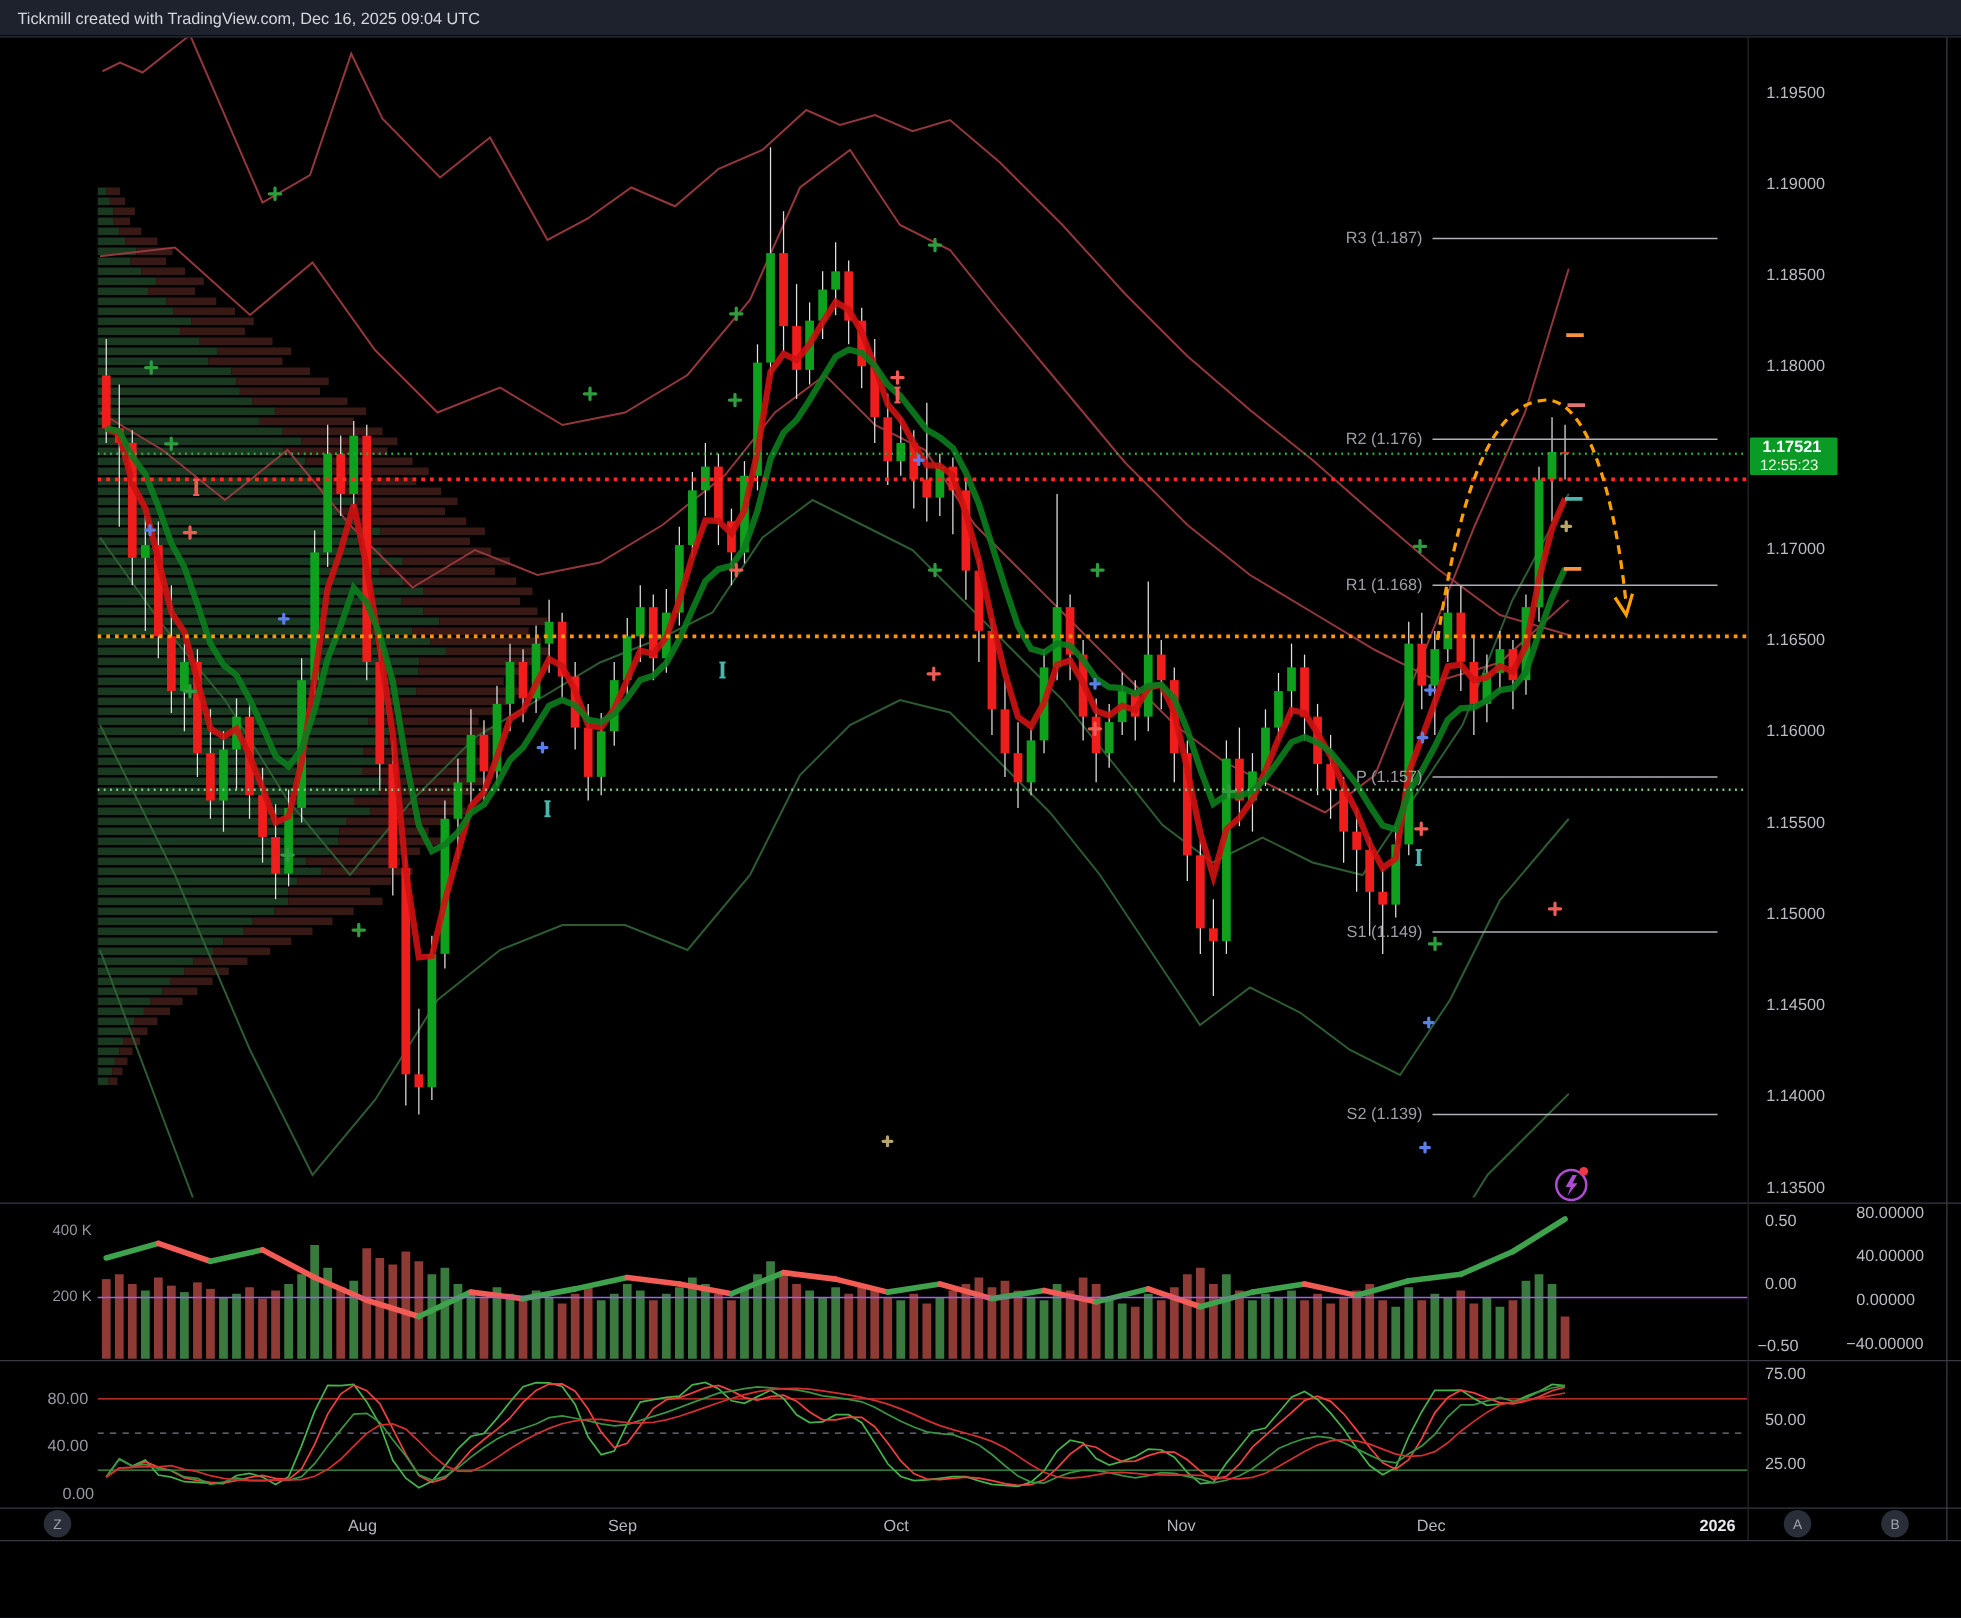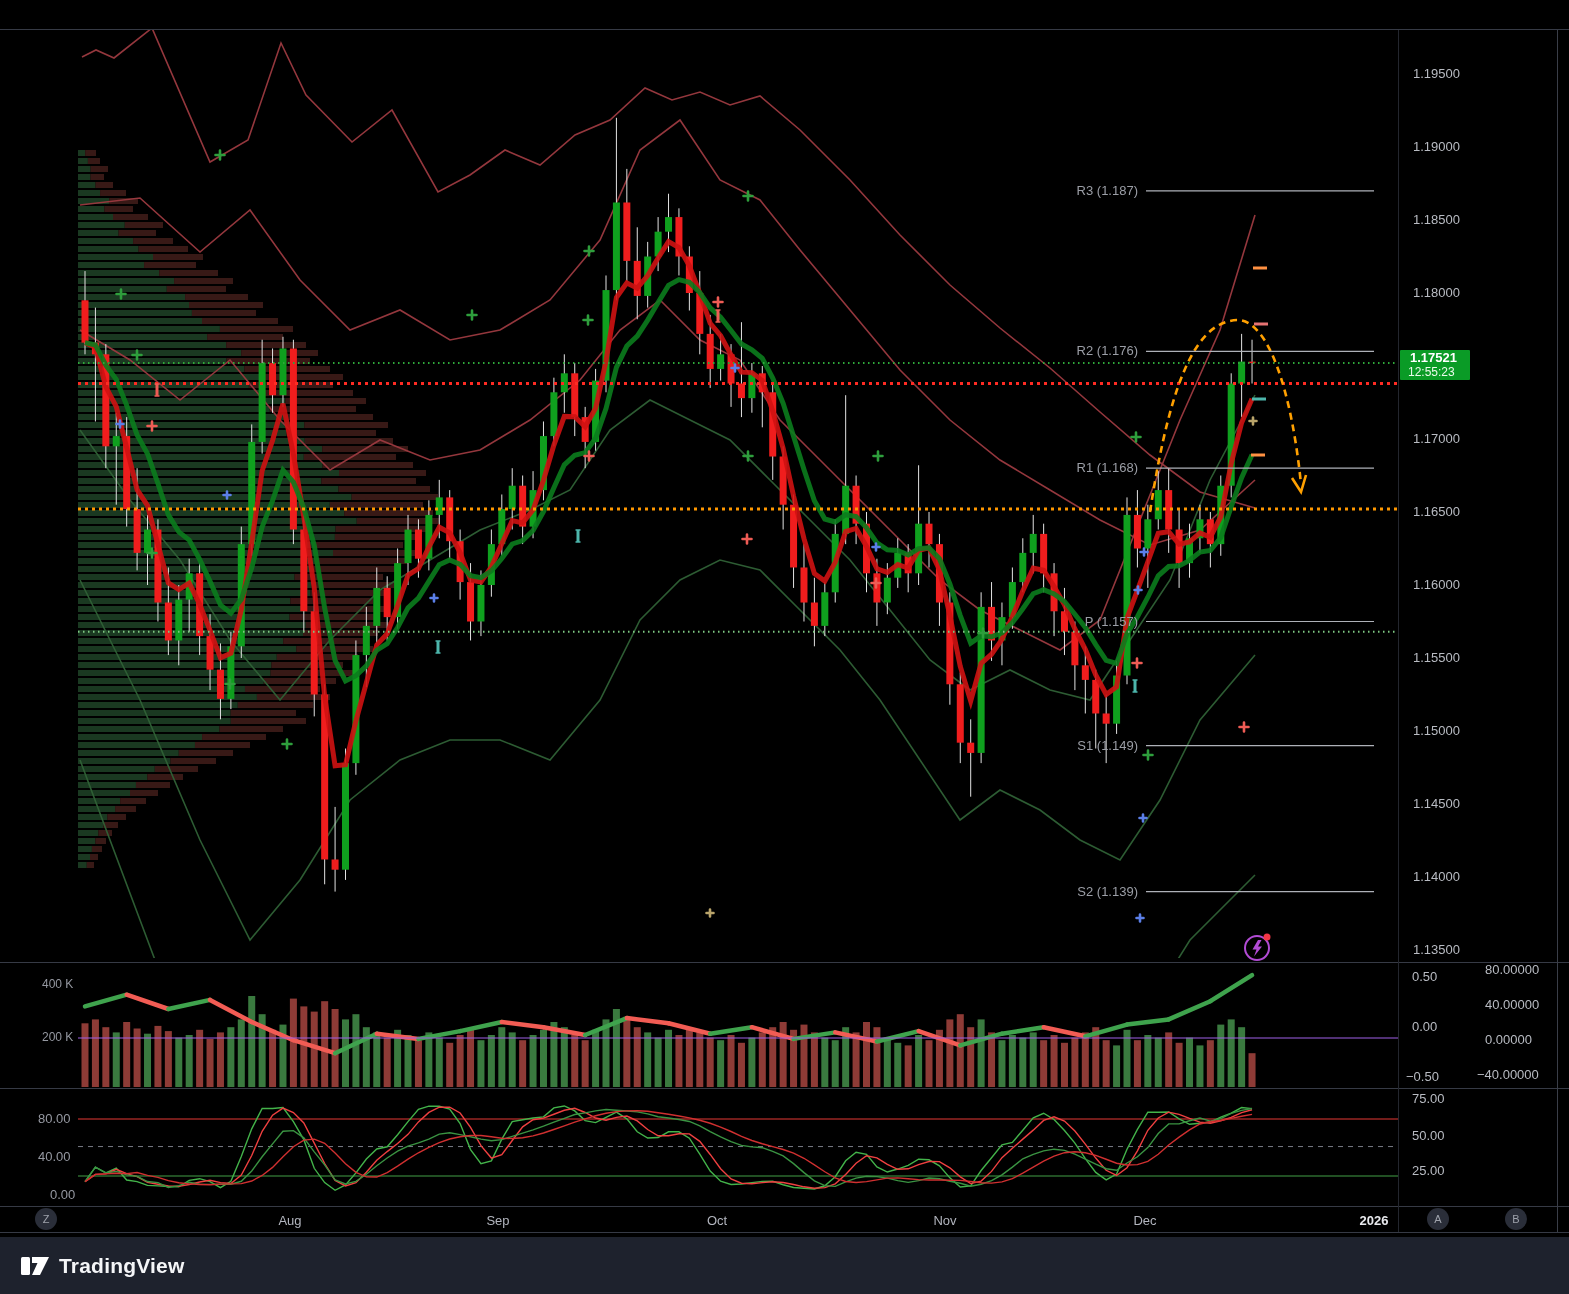"Tickmill created with TradingView.com," div.topbar { html: none -> <div> <span>Tickmill created with TradingView.com, Dec 16, 2025 09:04 UTC</span> </div> }
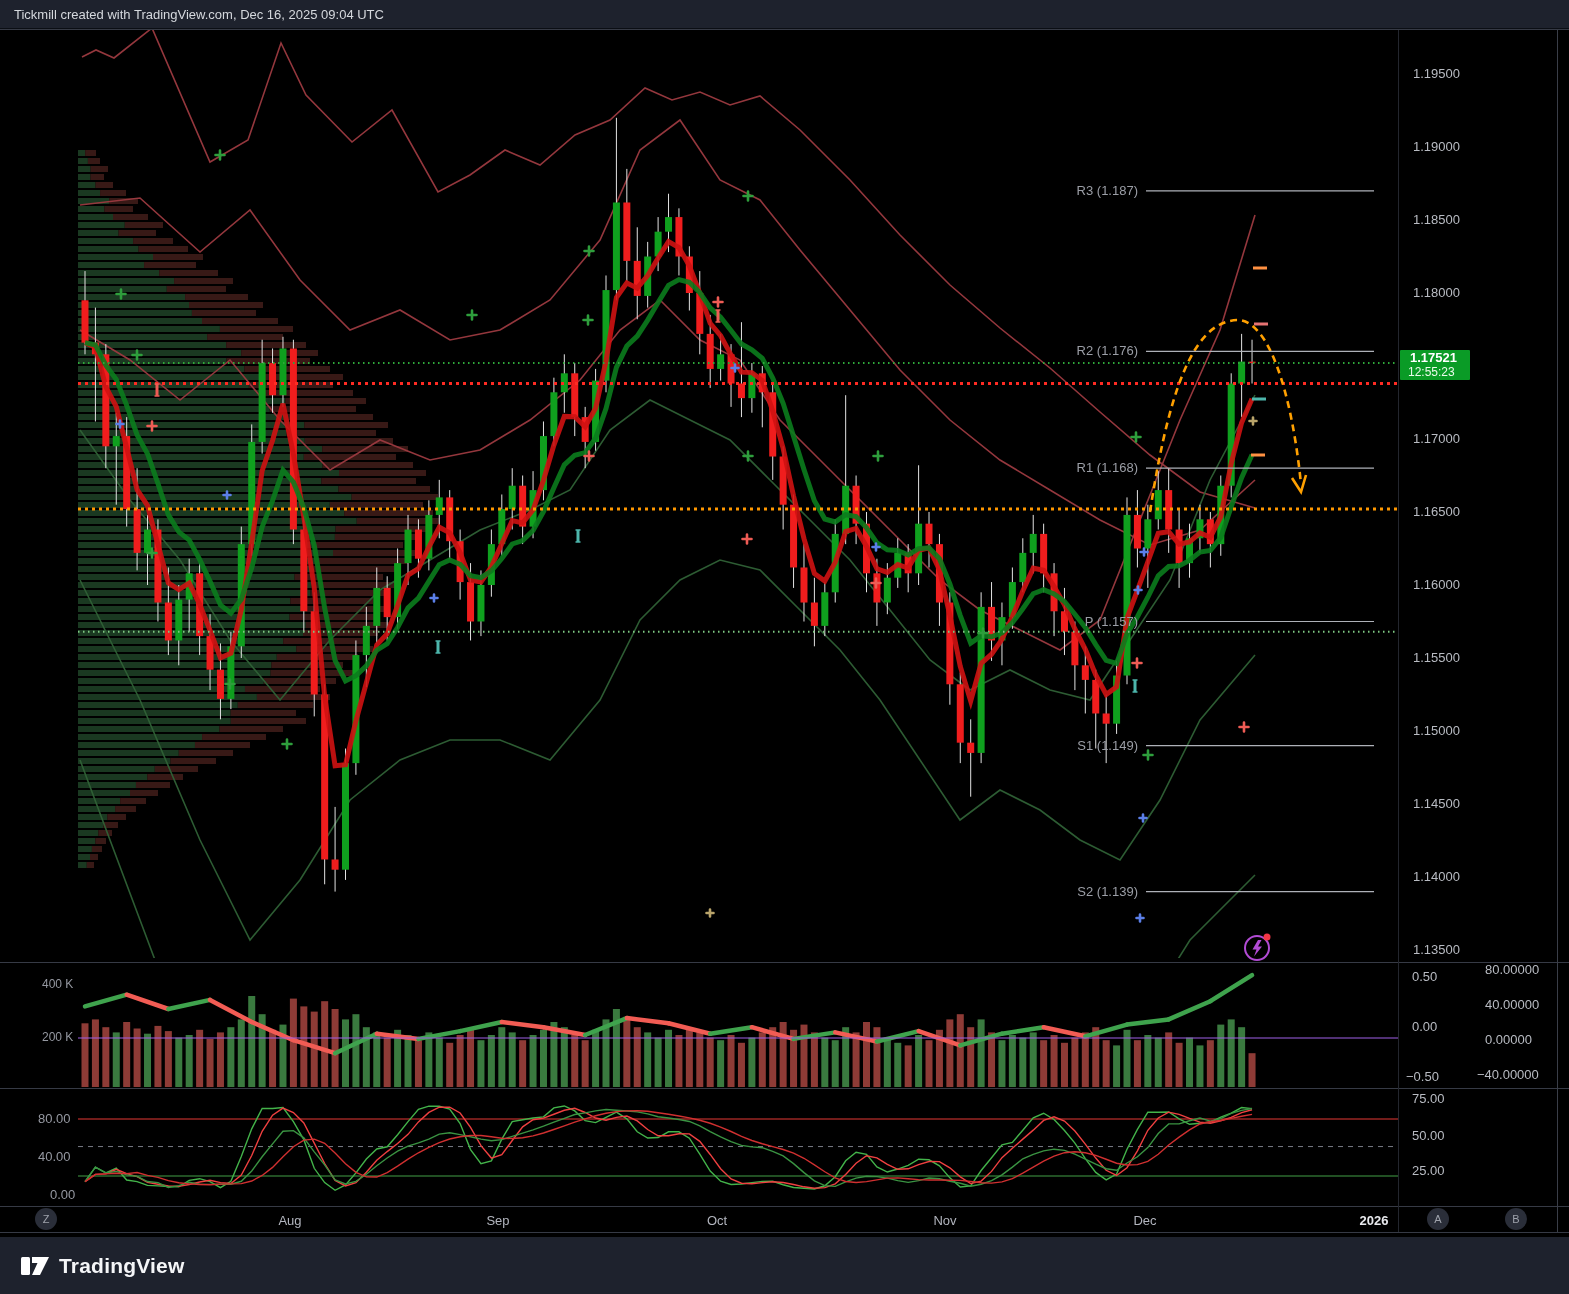"TradingView" div.footer { html: <div> <div> <svg> <rect></rect> <path></path> </svg> <span>TradingView</span> </div> </div> -> none }
